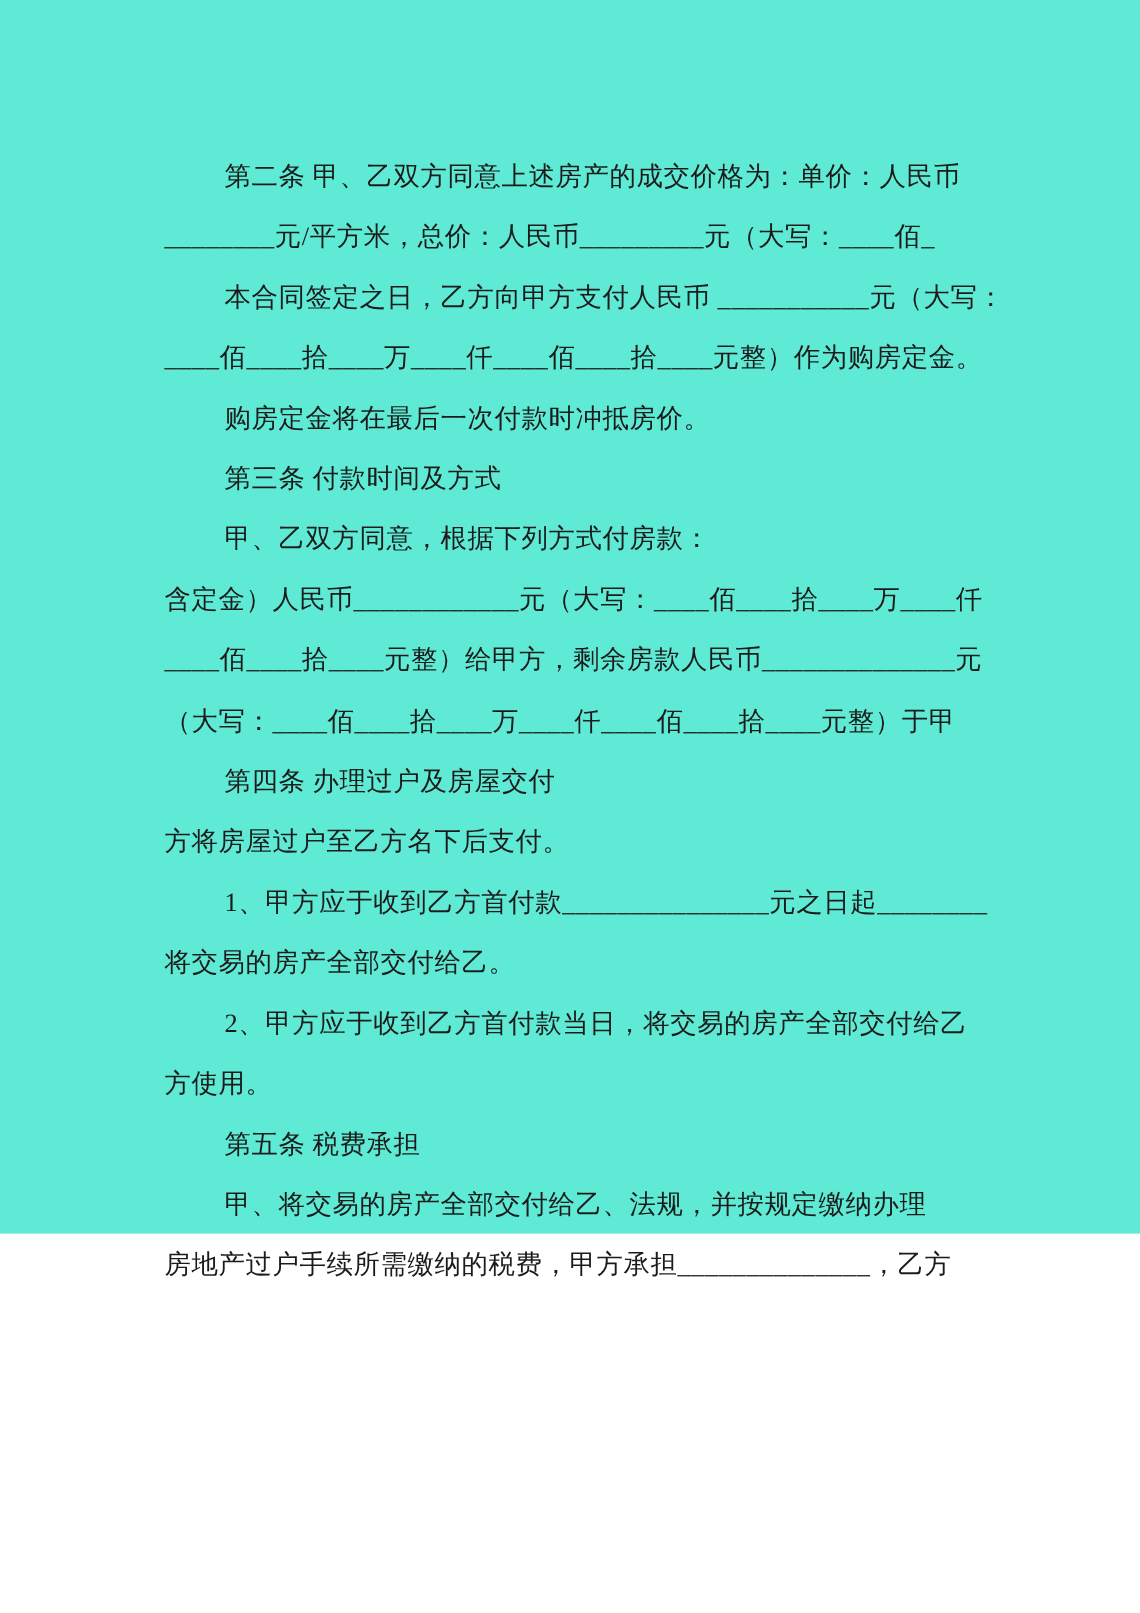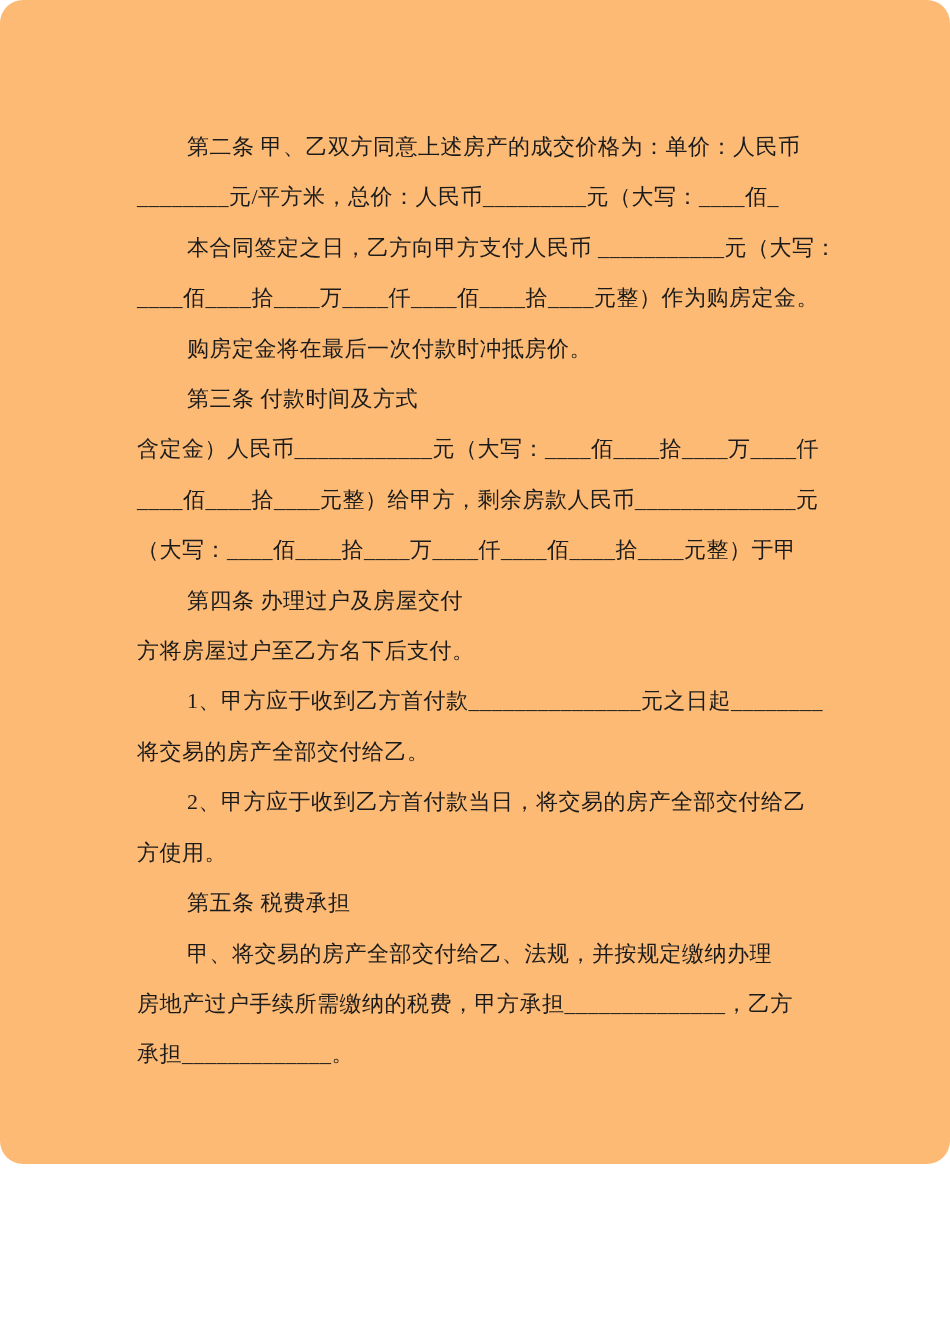"第二条 甲、乙双方同意上述房产的成交价格为：单价：人民币" .page { background: #fdba74 -> #5eead4; border-radius: 23px -> none; height: 1164px -> 1028px }
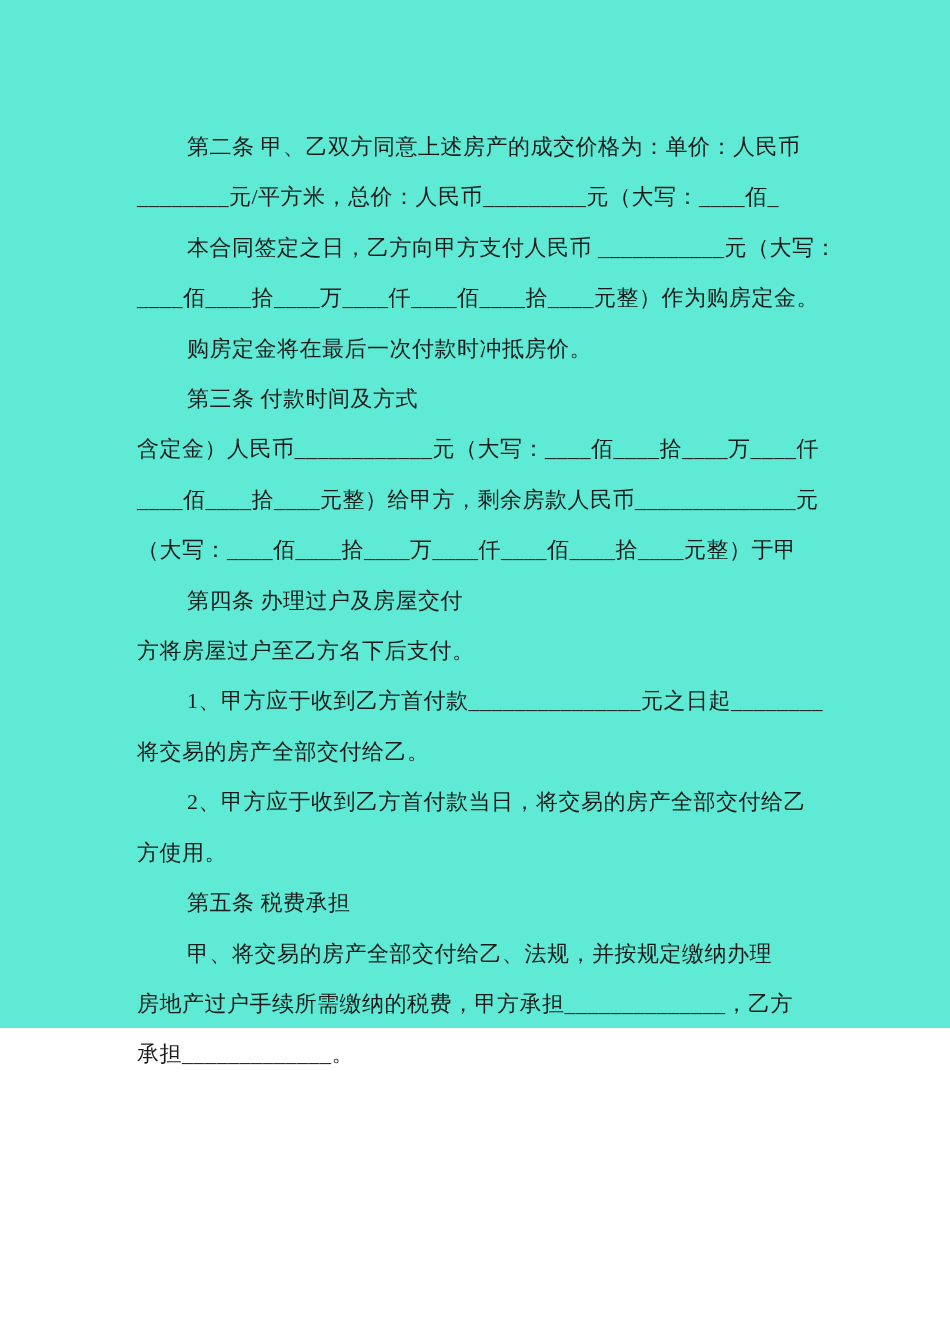"甲、乙双方同意，根据下列方式付房款：" div.line { html: none -> <div>甲、乙双方同意，根据下列方式付房款：</div> }
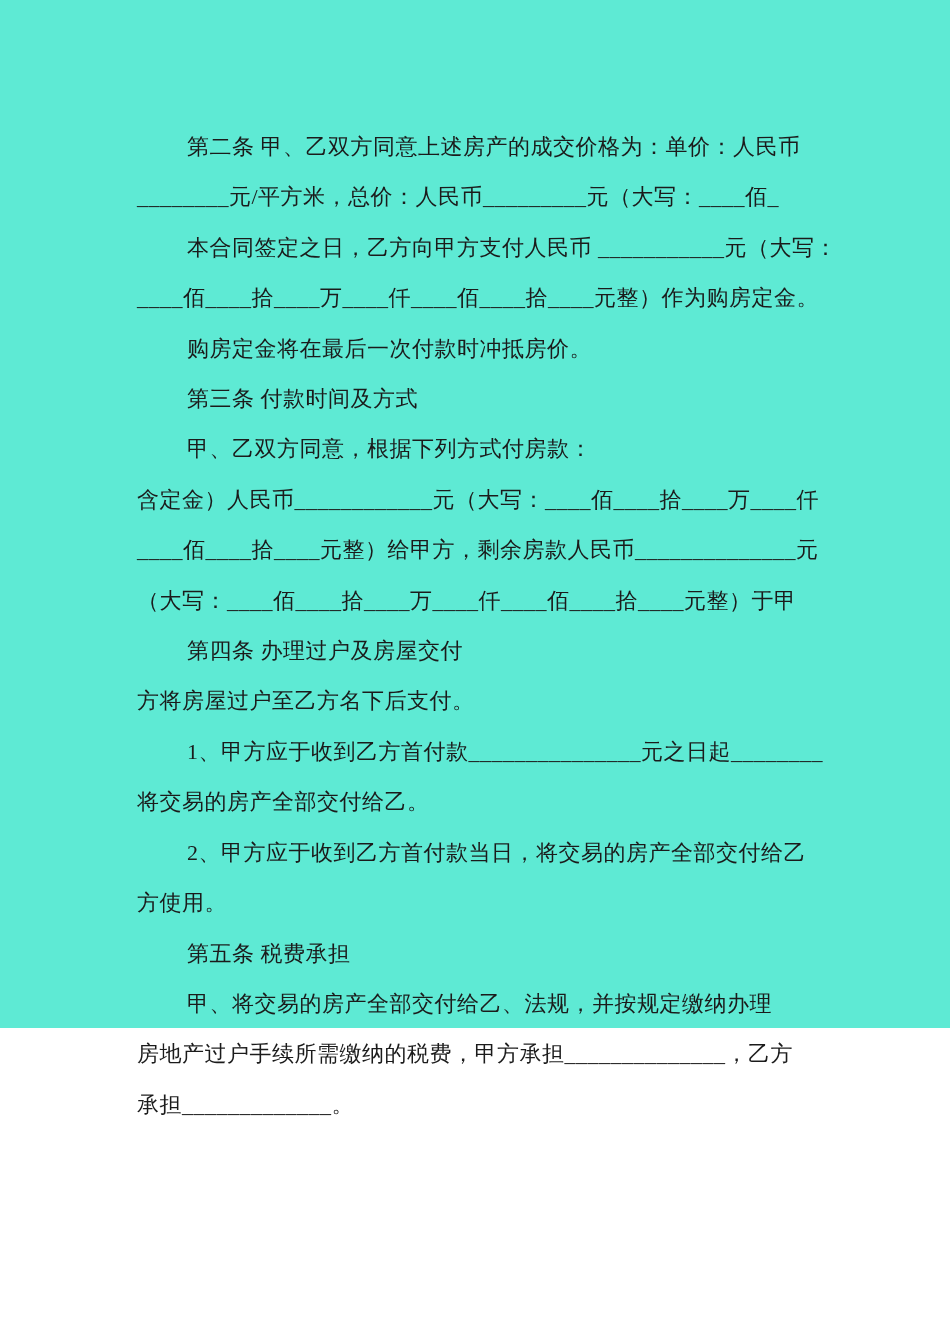"承担_____________。" div.line { html: <div>承担_____________。</div> -> none }
